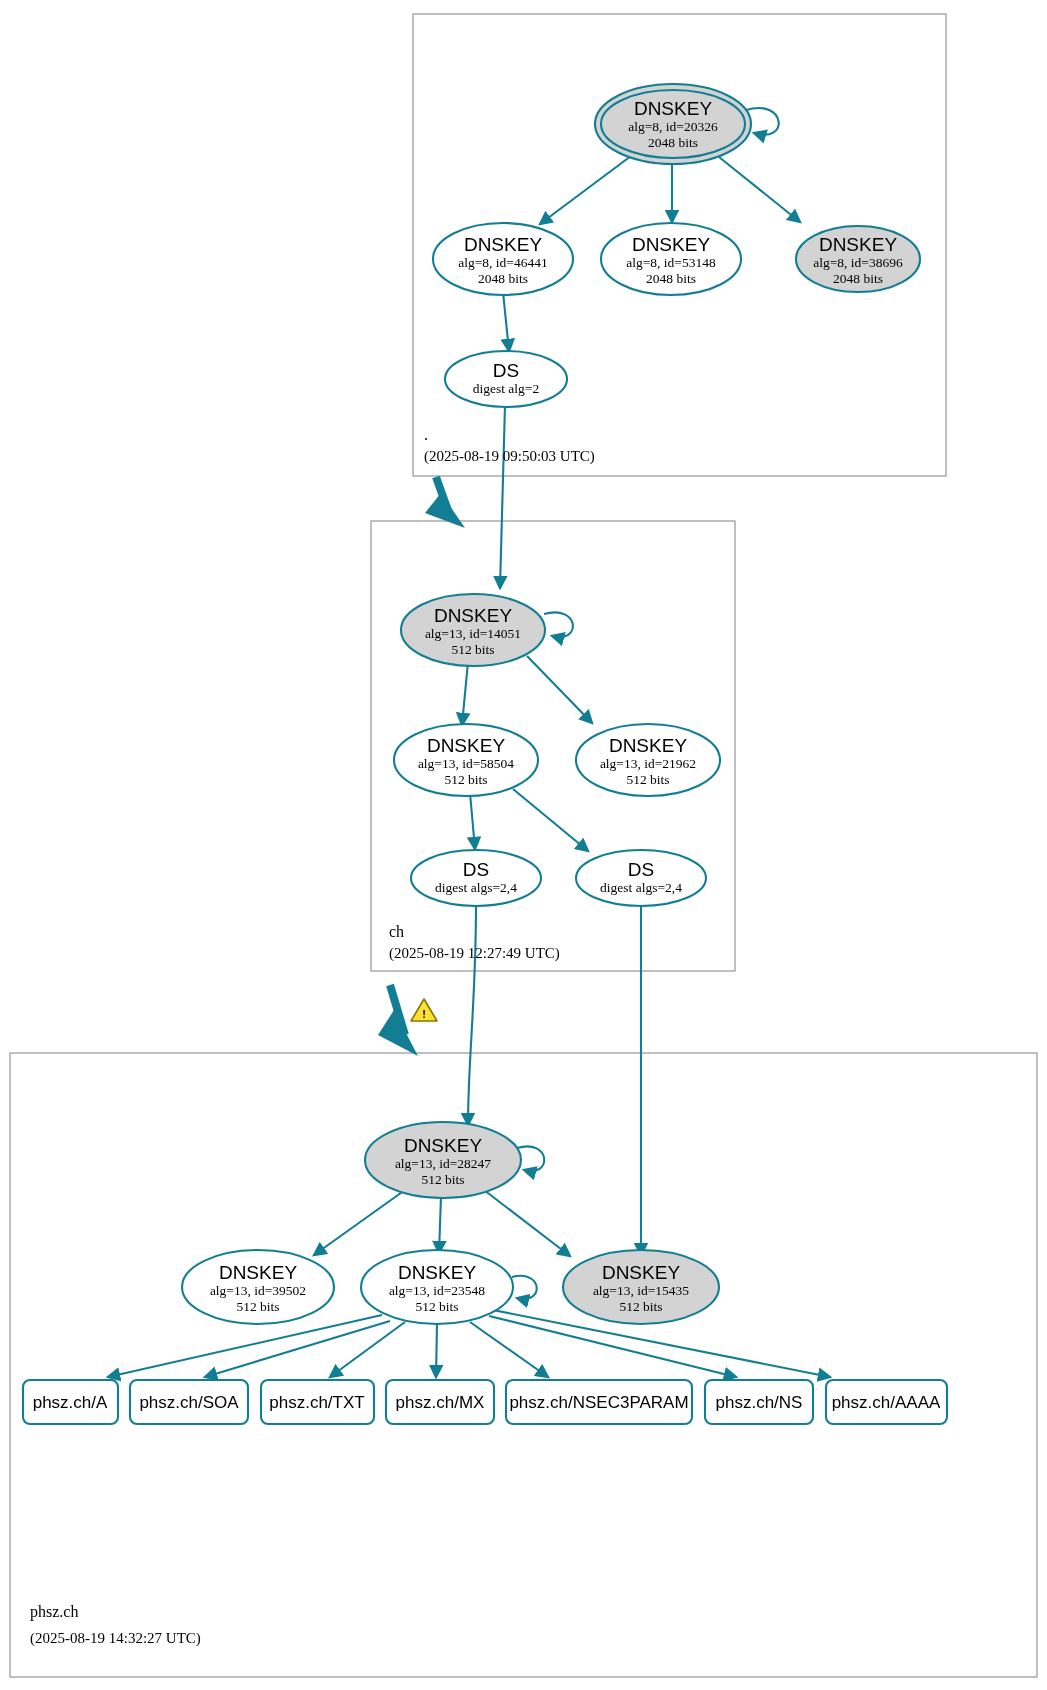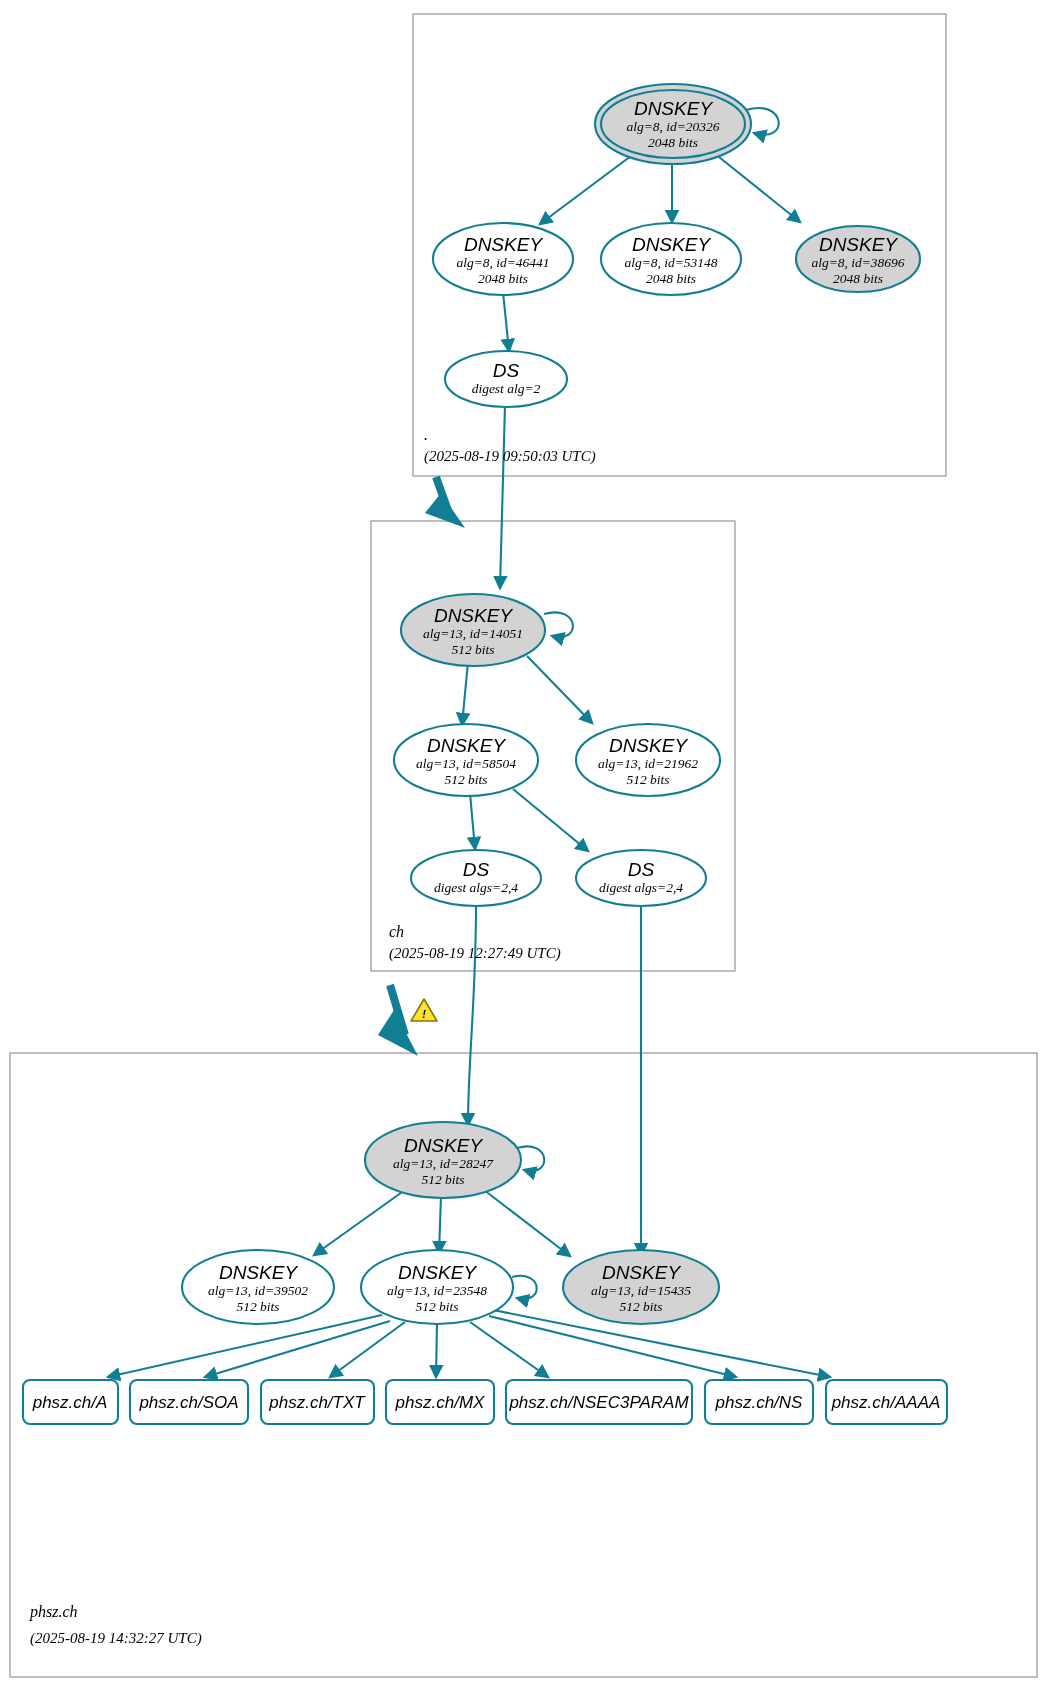"DNSKEY" #diagram-root { font-style: italic -> none }
